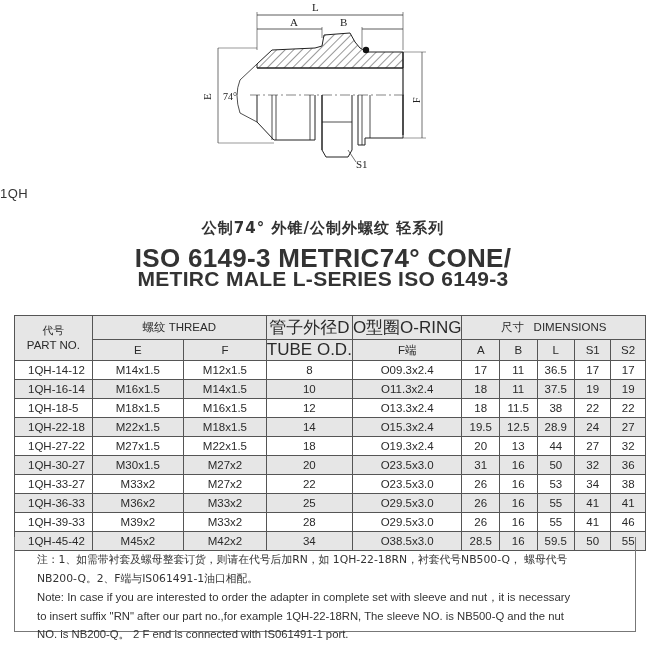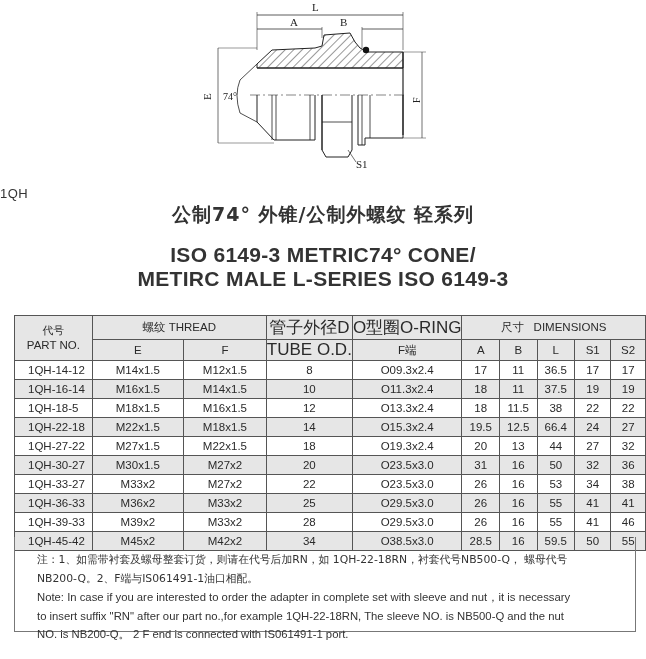"公制74° 外锥/公制外螺纹 轻系列" .t1 { font-size: 19px -> 15px; top: 202px -> 219px }
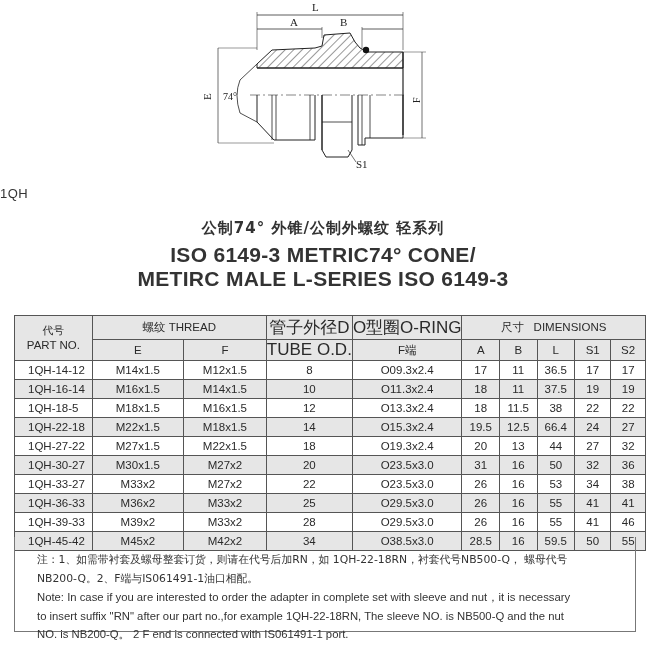"ISO 6149-3 METRIC74° CONE/" .t2 { font-size: 21px -> 26px }
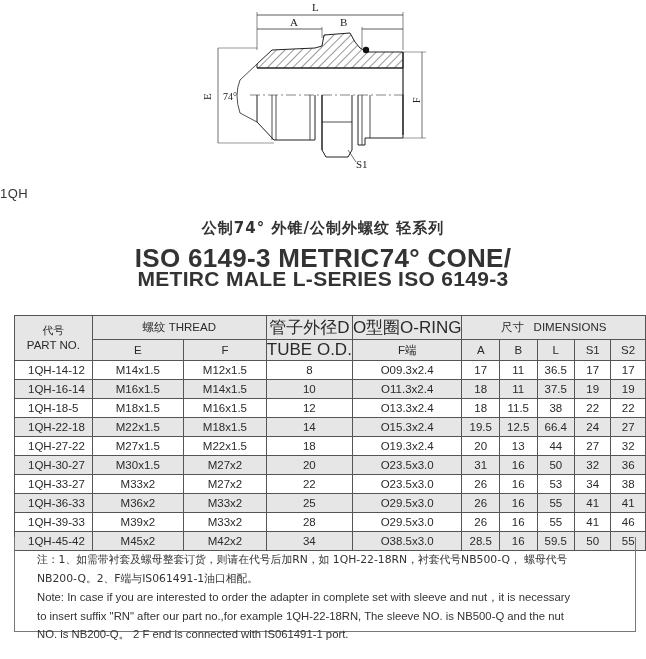"66.4" td { text: 66.4 -> 28.9 }
